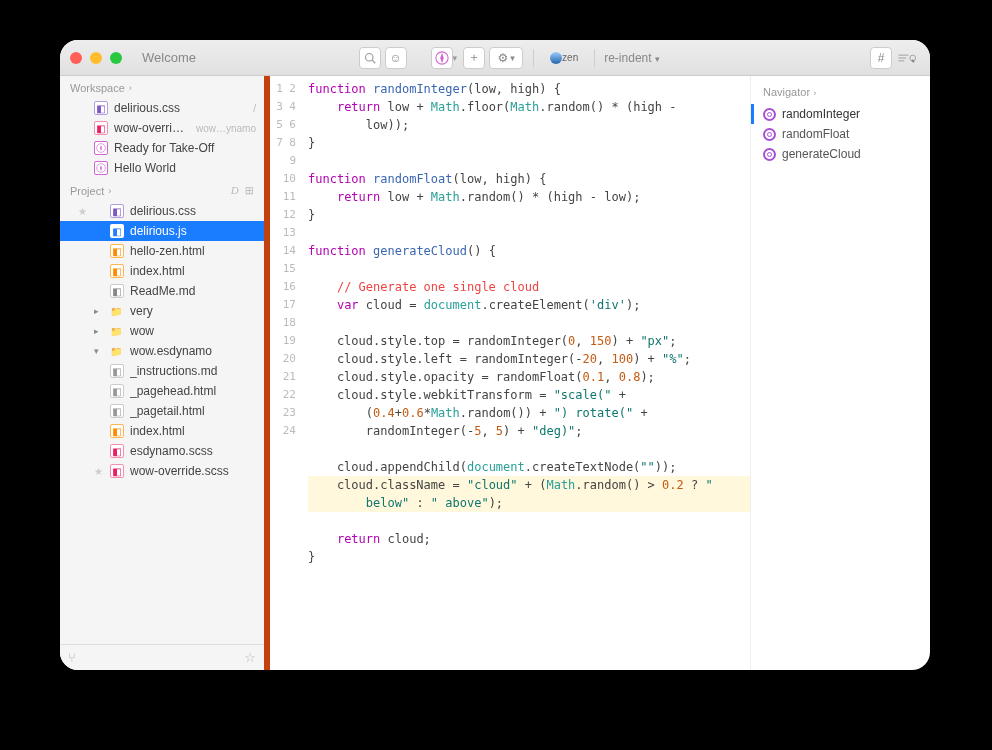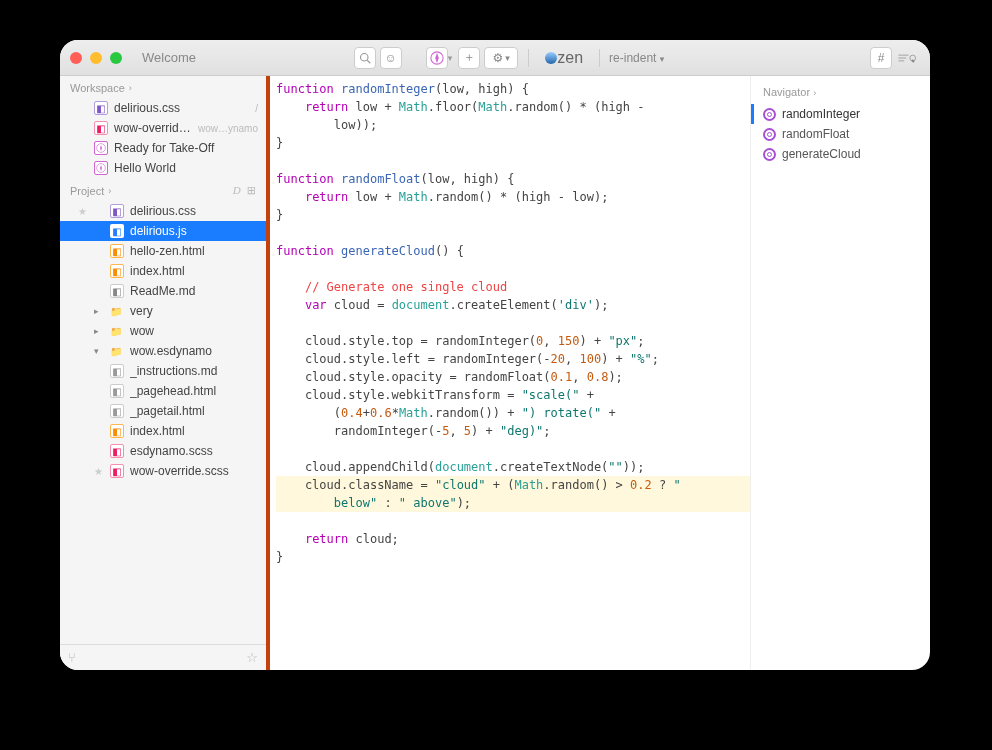"zen" .zen { font-size: 16px -> 10px }
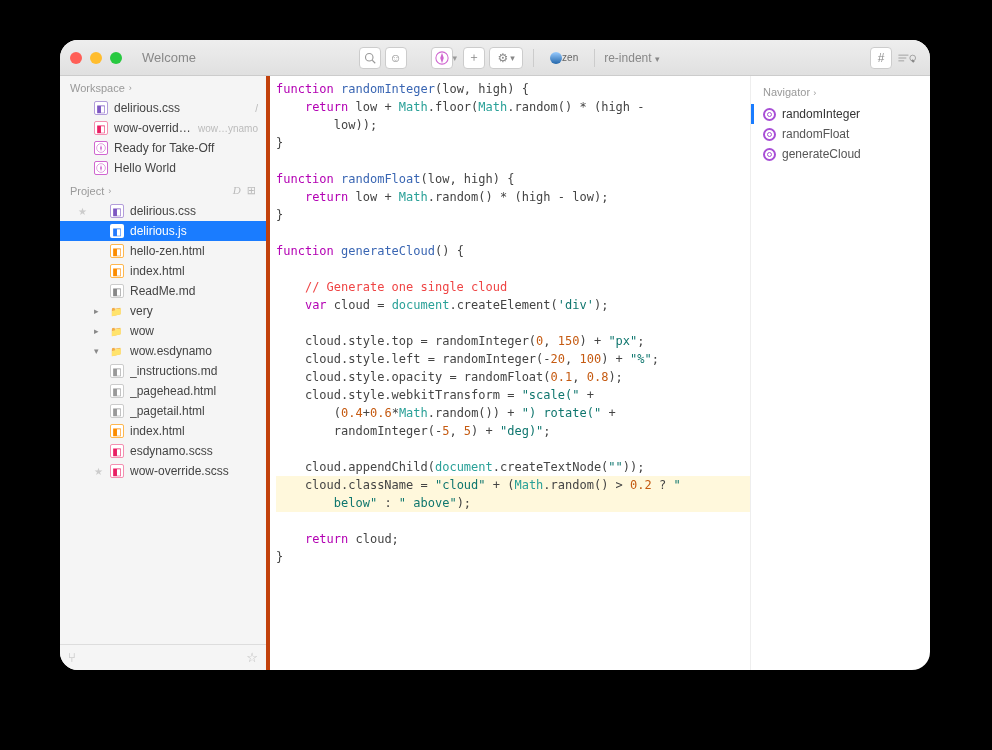"Workspace" .sidebar { border-right: 4px solid #c2410c -> 6px solid #c2410c }
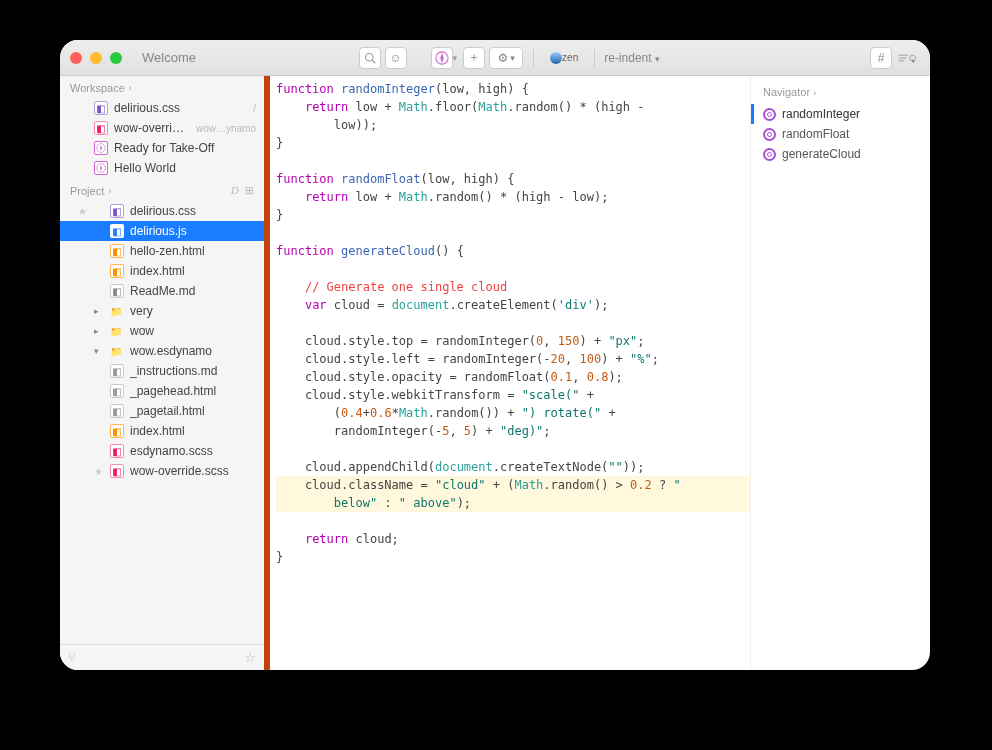"1 2 3 4 5" div.gutter { html: none -> <div>1 2 3 4 5 6 7 8 9 10 11 12 13 14 15 16 17 18 19 20 21 22 23 24 </div> }
